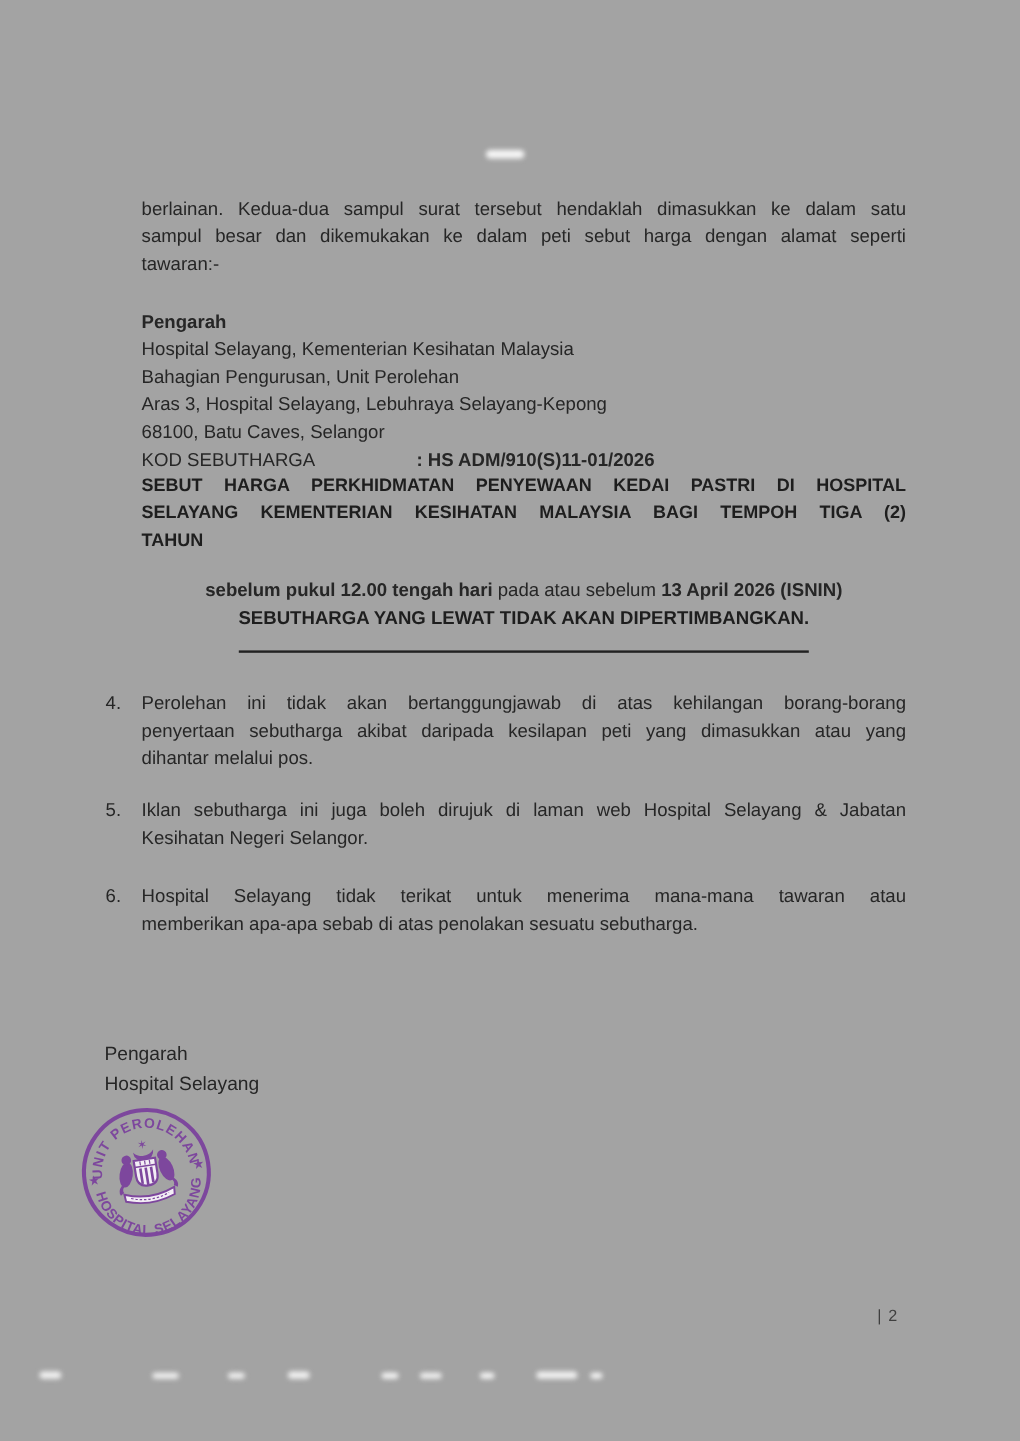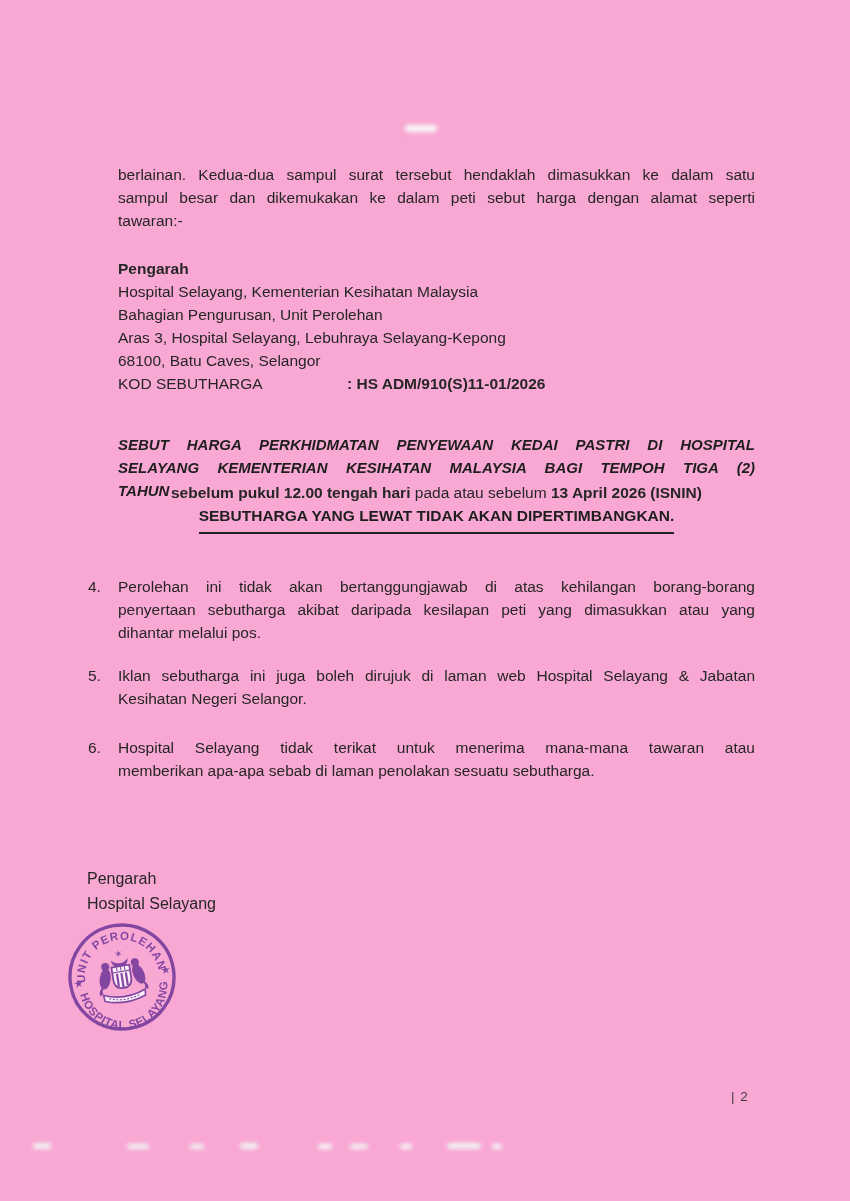"berlainan. Kedua-dua sampul surat" .page { background: #f9a8d4 -> #a3a3a3 }
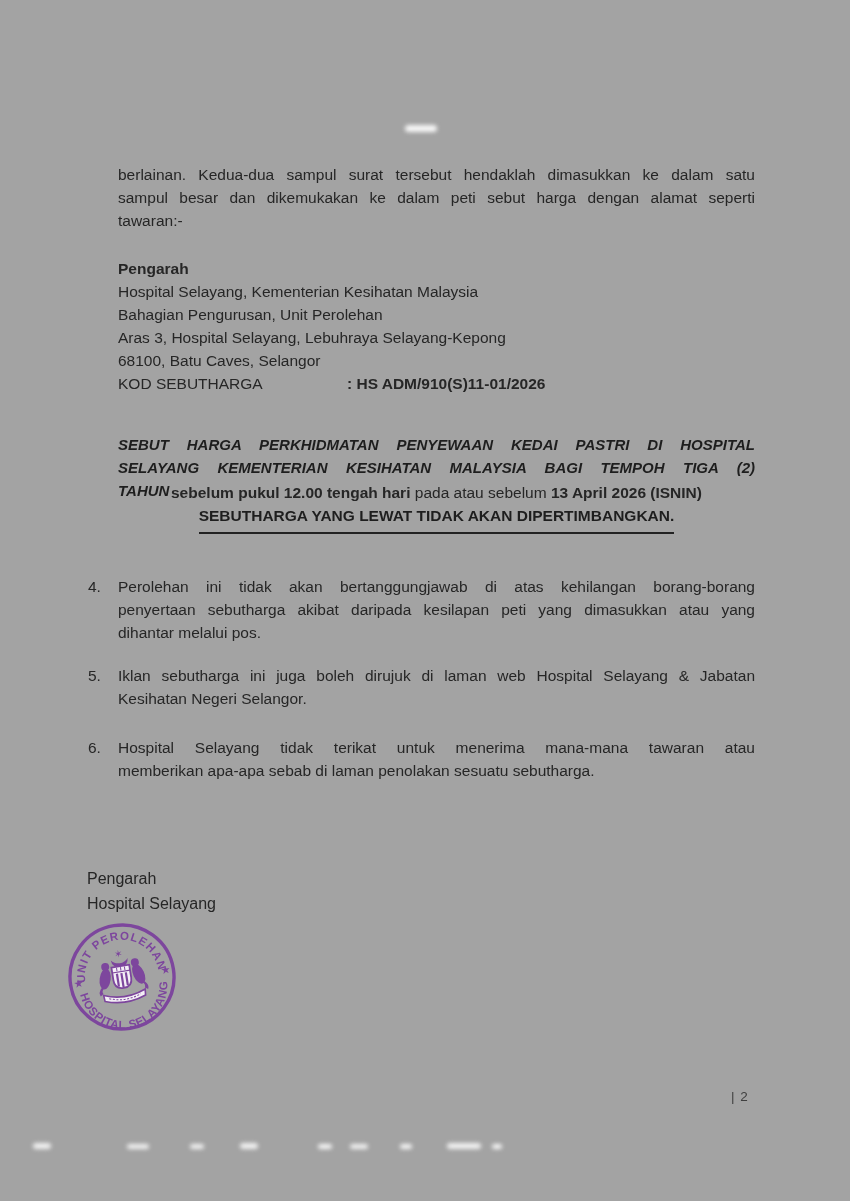"SEBUT HARGA PERKHIDMATAN PENYEWAAN KEDAI" div.block { font-style: italic -> none; top: 433px -> 393px }
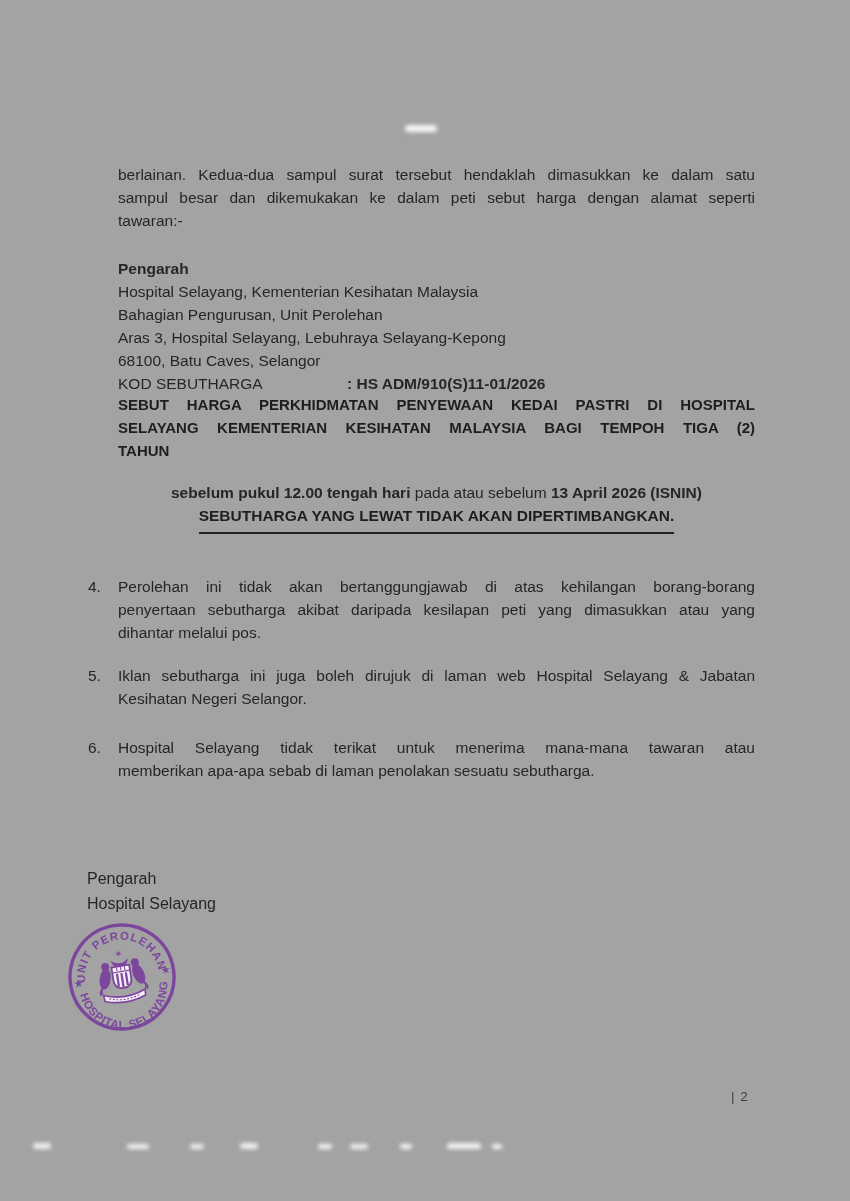"SEBUTHARGA YANG LEWAT TIDAK AKAN" .warn-underline { padding-bottom: 8px -> 18px }
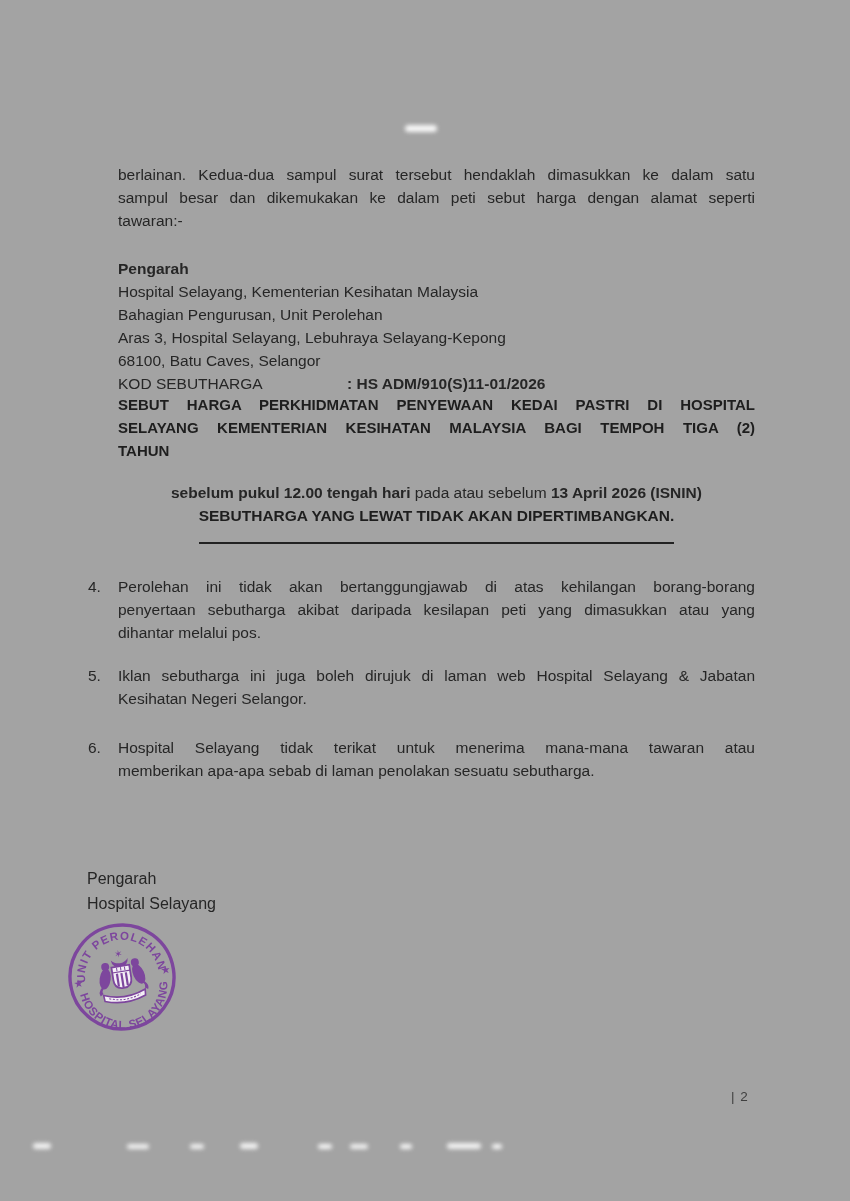"memberikan apa-apa sebab di laman" div { text: laman -> atas }
